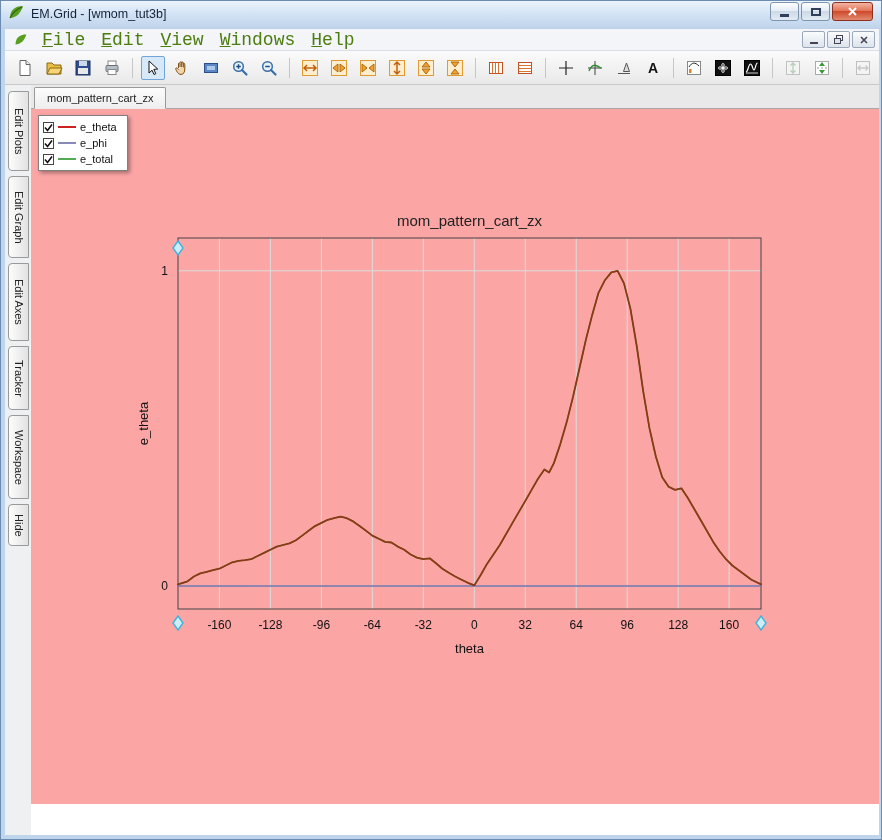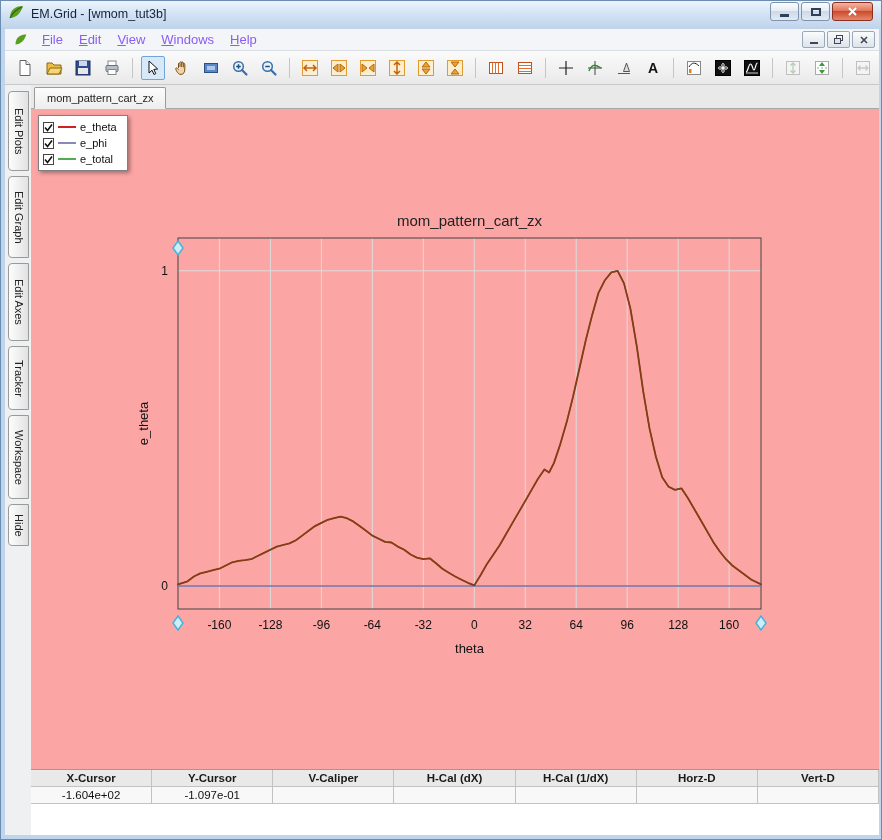"File" .menu-item { color: #8b5cf6 -> #4d7c0f; font-family: none -> Liberation Mono, monospace; font-size: 13px -> 18px }
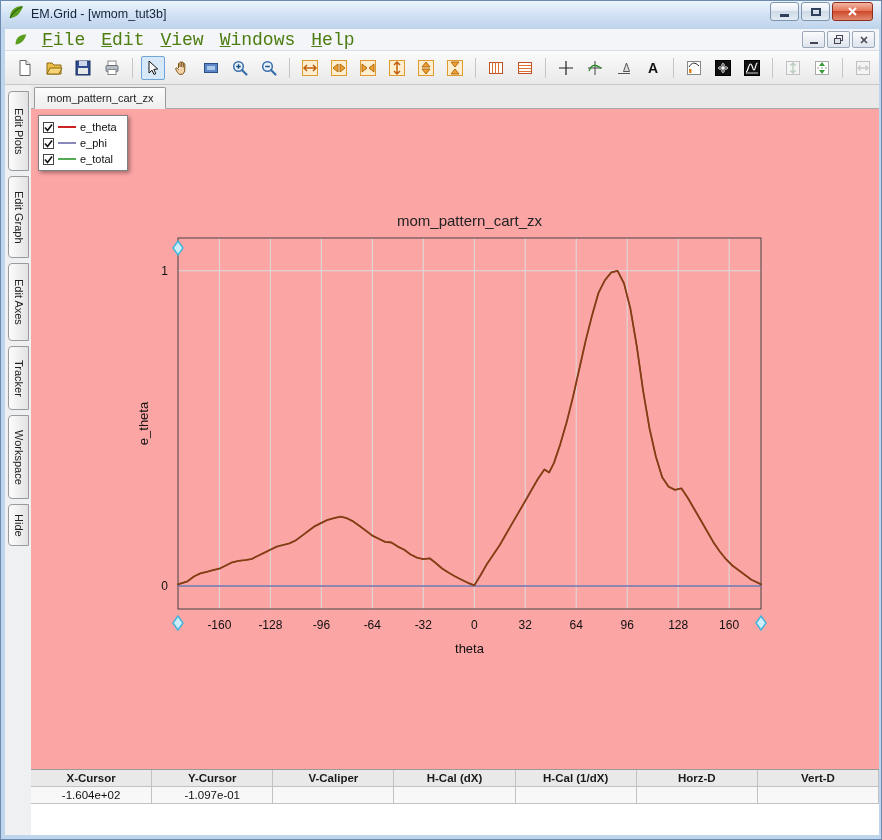"X-Cursor" div.status-table { html: <div> <div>X-Cursor</div> <div>Y-Cursor</div> <div>V-Caliper</div> <div>H-Cal (dX)</div> <div>H-Cal (1/dX)</div> <div>Horz-D</div> <div>Vert-D</div> <div>-1.604e+02</div> <div>-1.097e-01</div> <div></div> <div></div> <div></div> <div></div> <div></div> </div> -> none }
